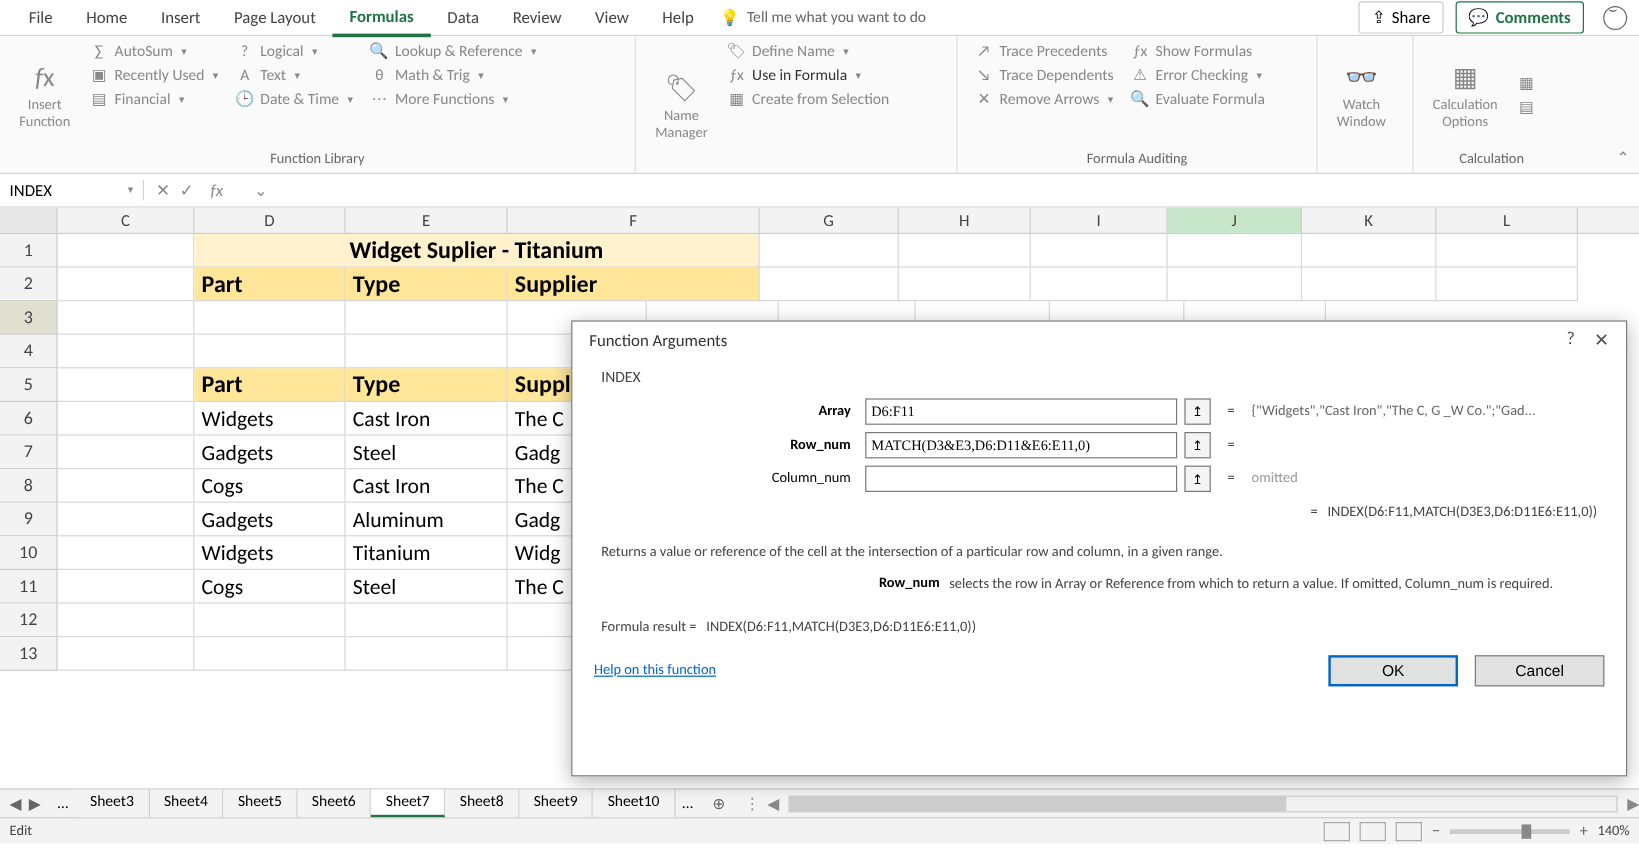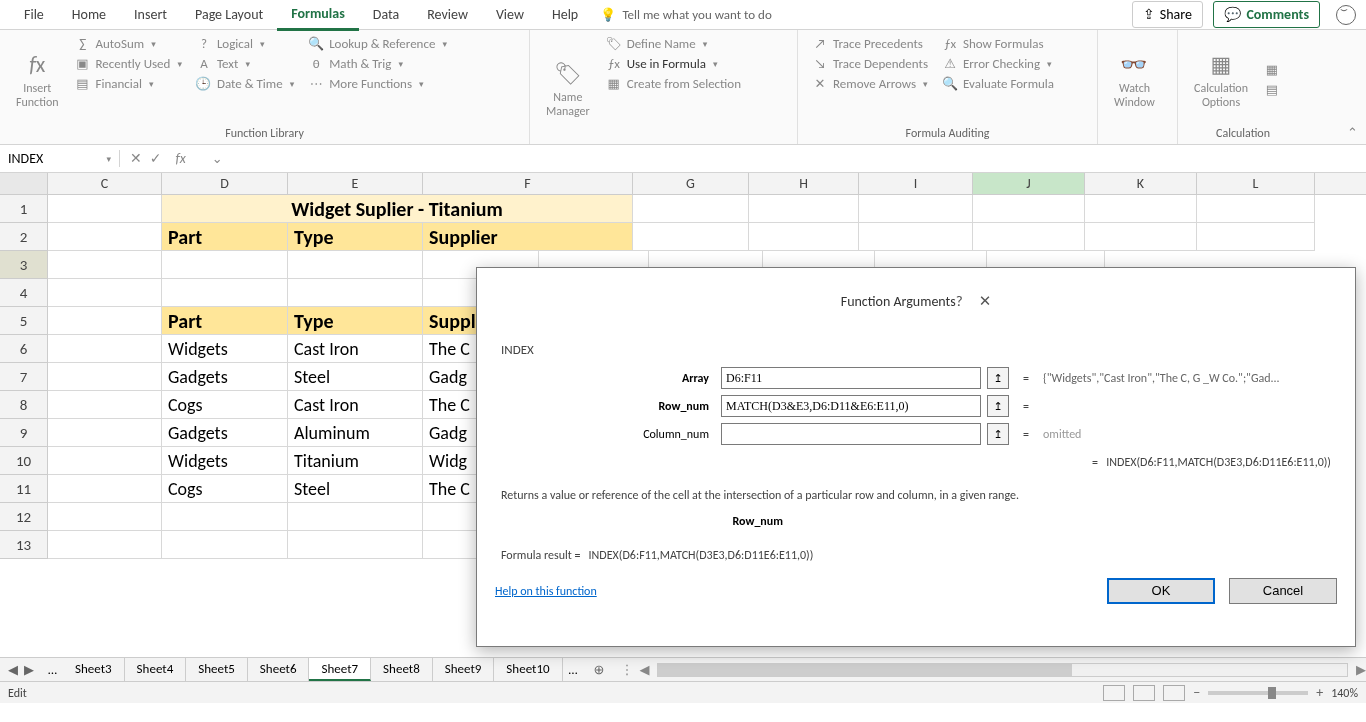"Function Arguments" .dlg-title { justify-content: center -> space-between; padding: 24px 14px -> 6px 14px }
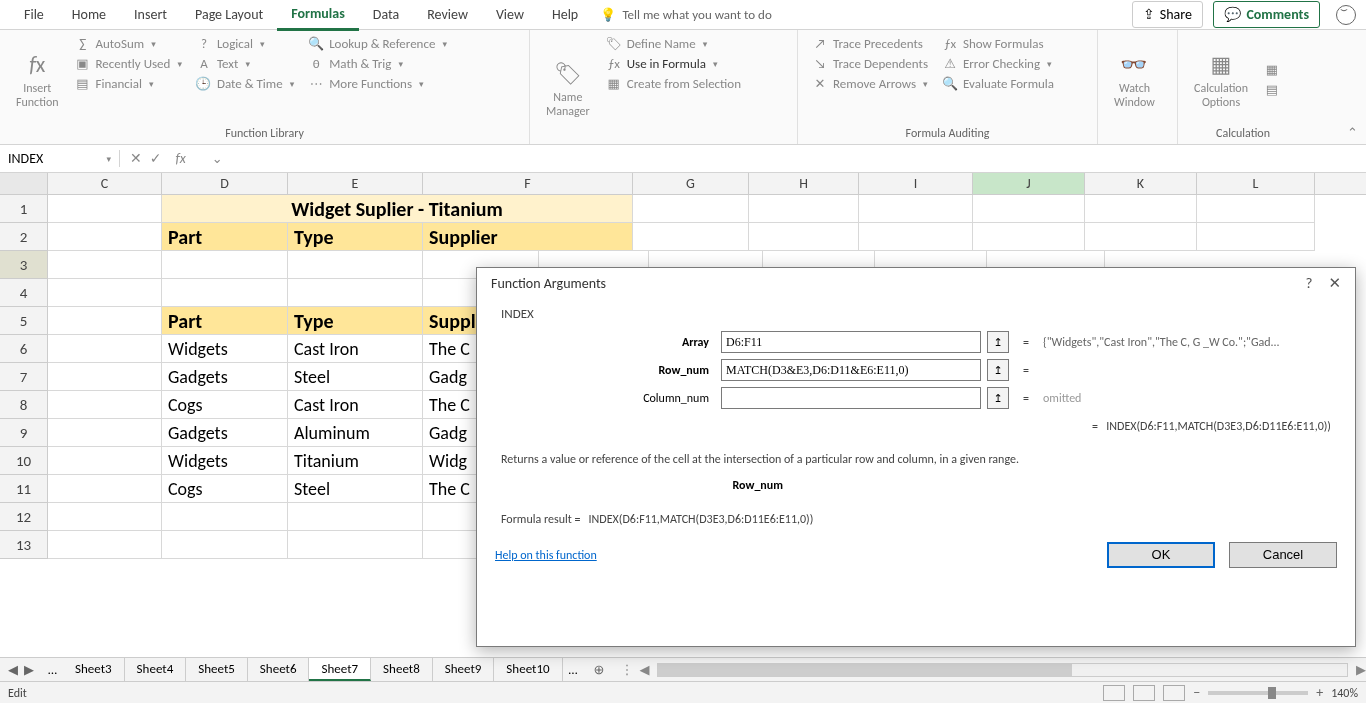"selects the row in Array" div.ad { html: none -> <div>selects the row in Array or Reference from which to return a value. If omitted, Column_num is required.</div> }
